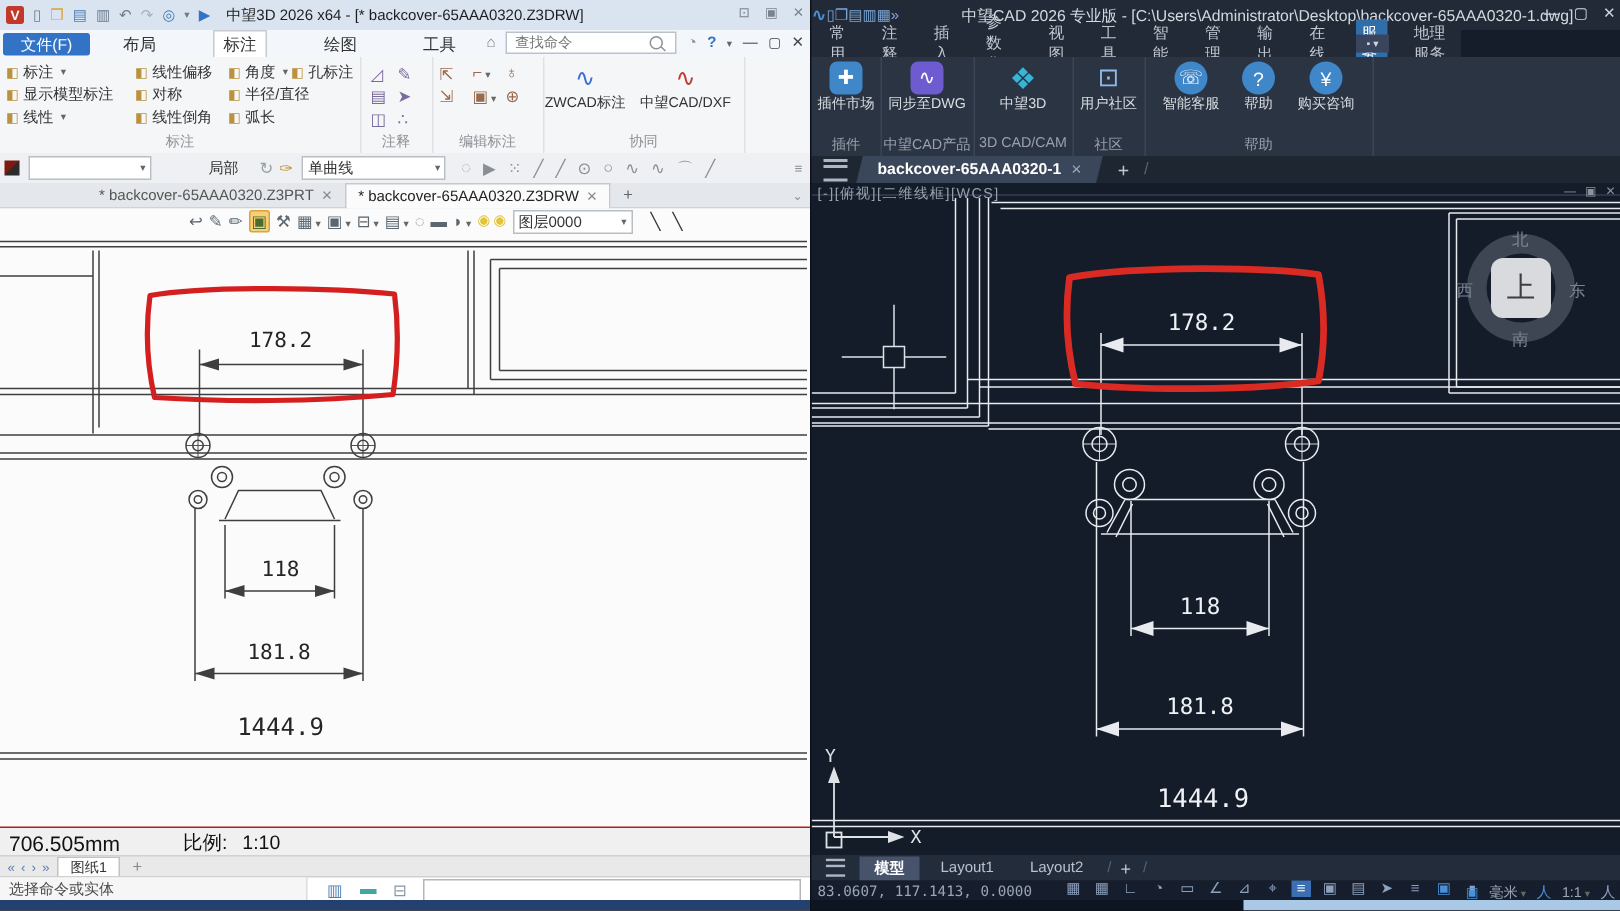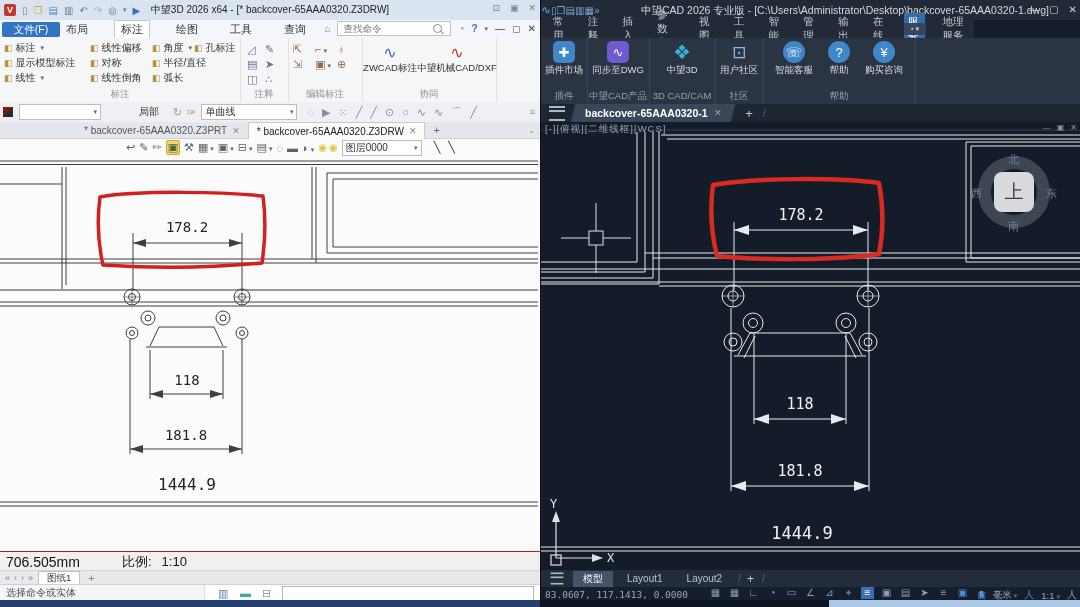"布局" .l-menu .mis { gap: 20px -> 32px; margin-left: none -> 16px }
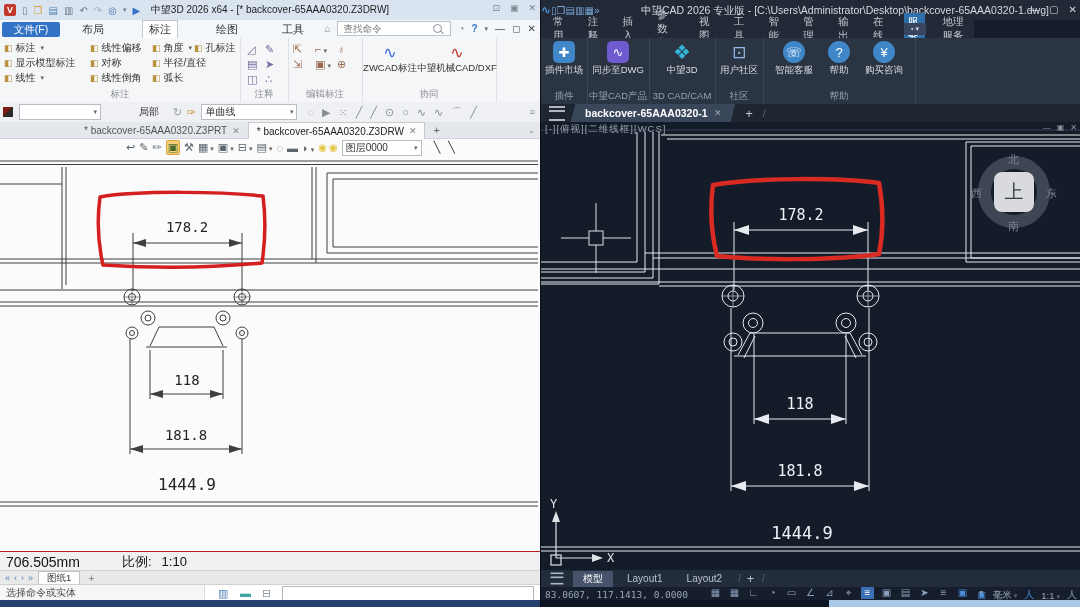"中望机械CAD/DXF" span.blbl { text: 机械CAD/DXF -> CAD/DXF }
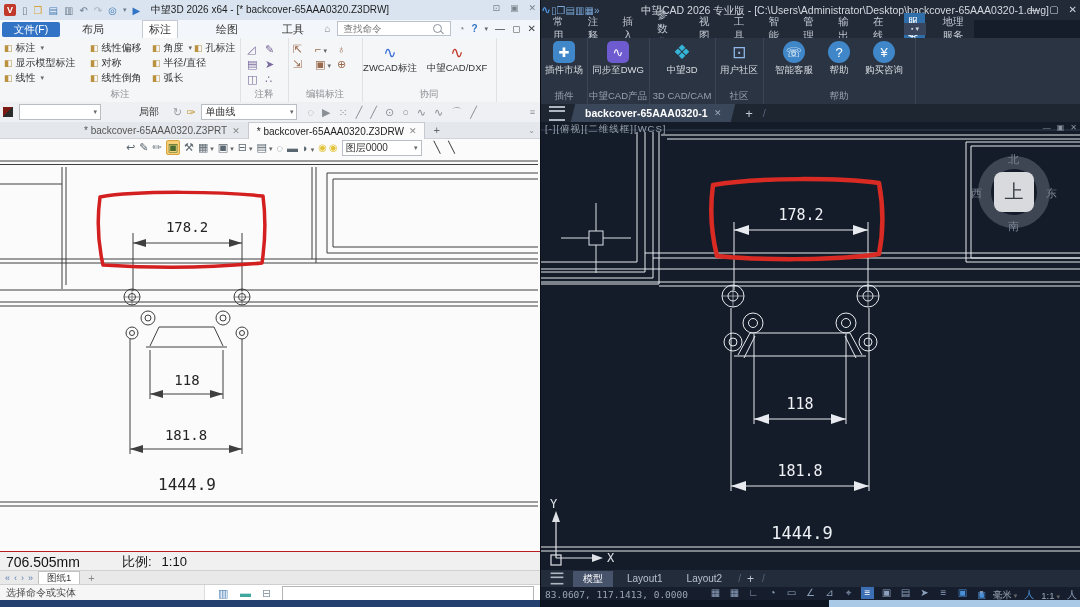"* backcover-65AAA0320.Z3PRT" div.abs { padding-left: 76px -> 58px }
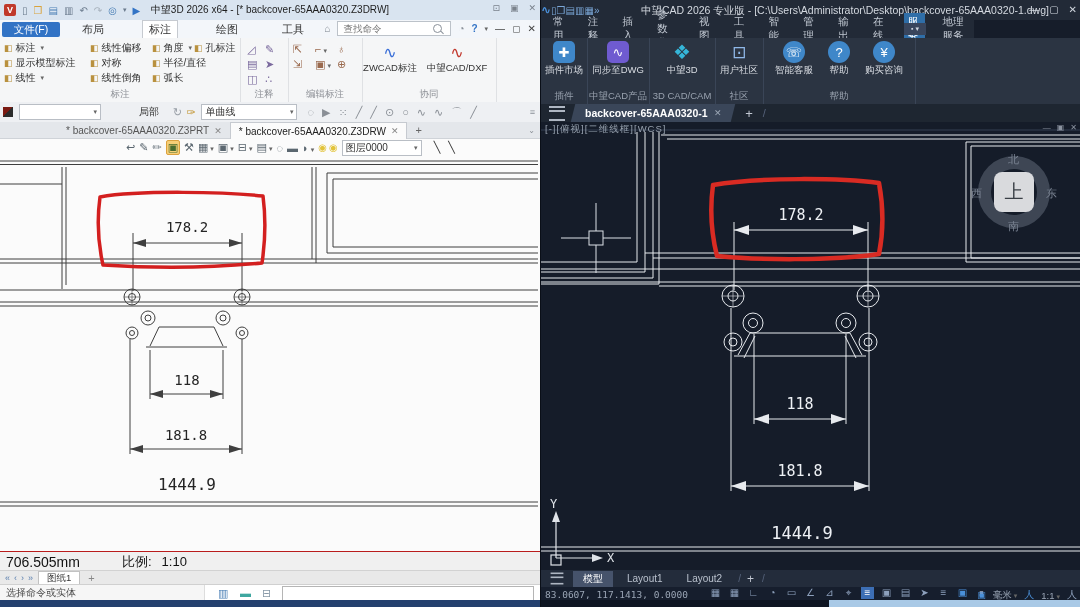"模型" .ltab.active { font-weight: normal -> bold }
